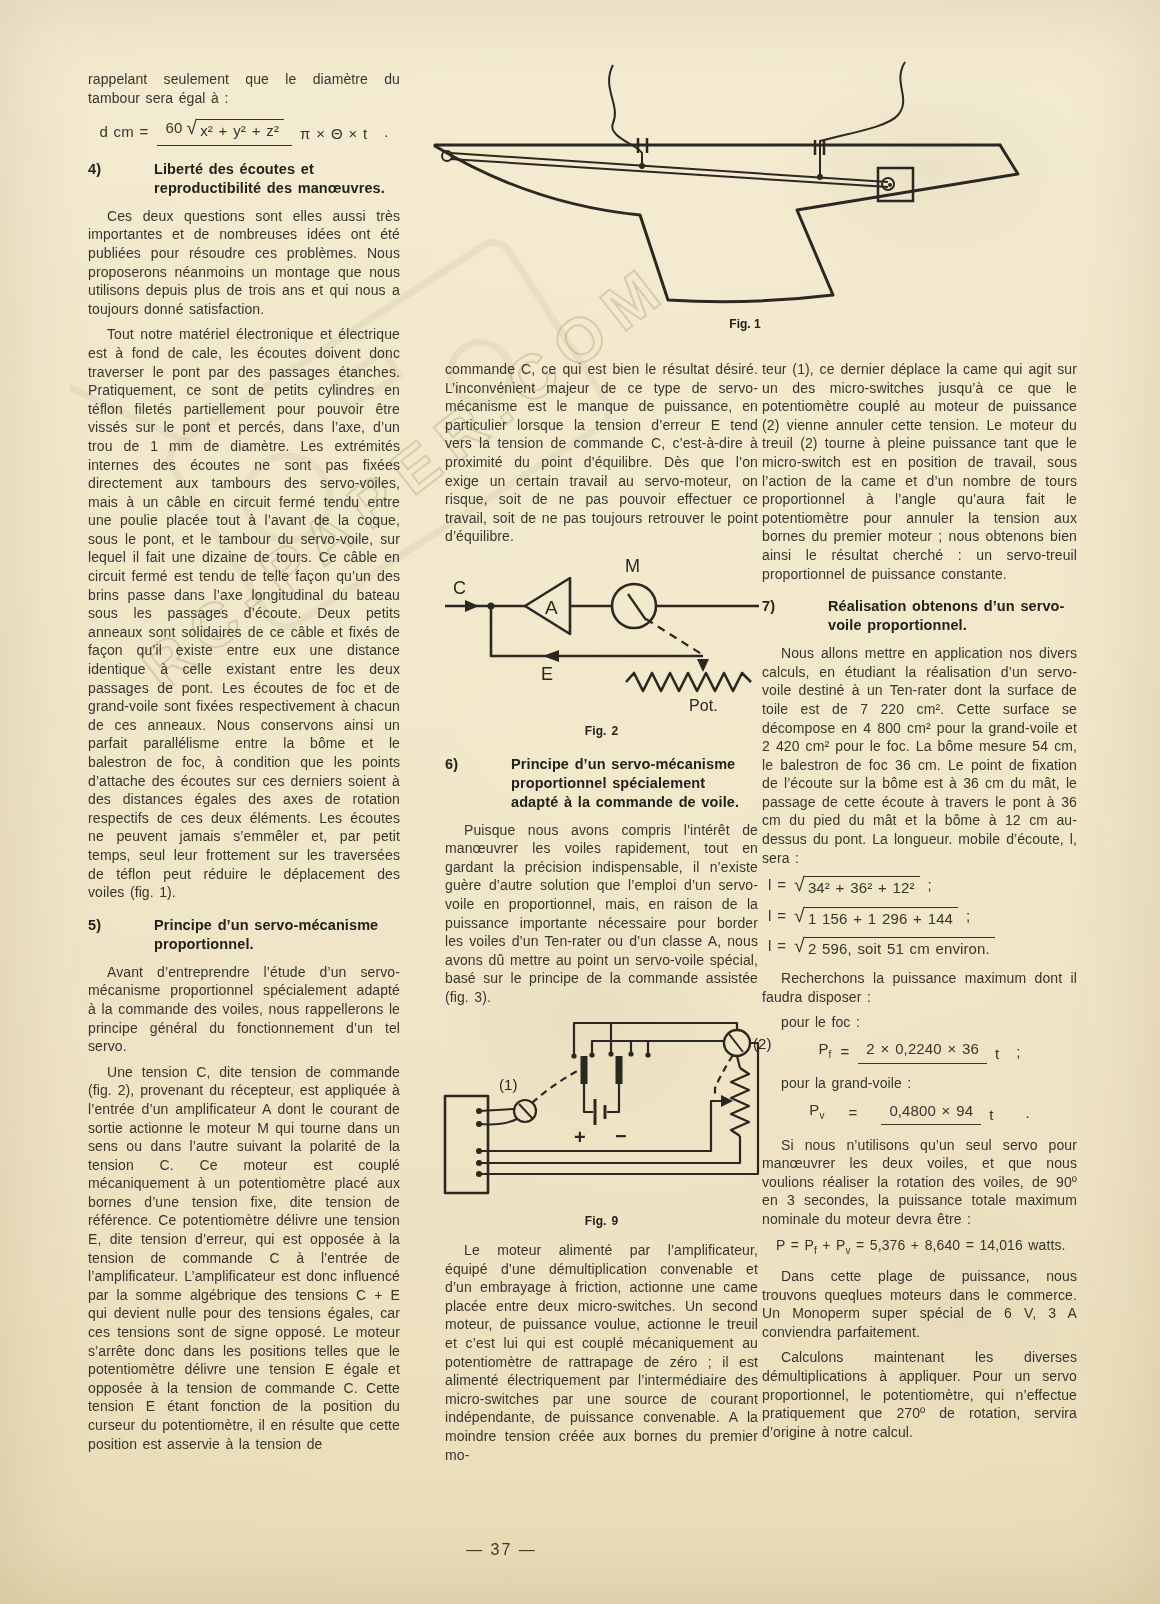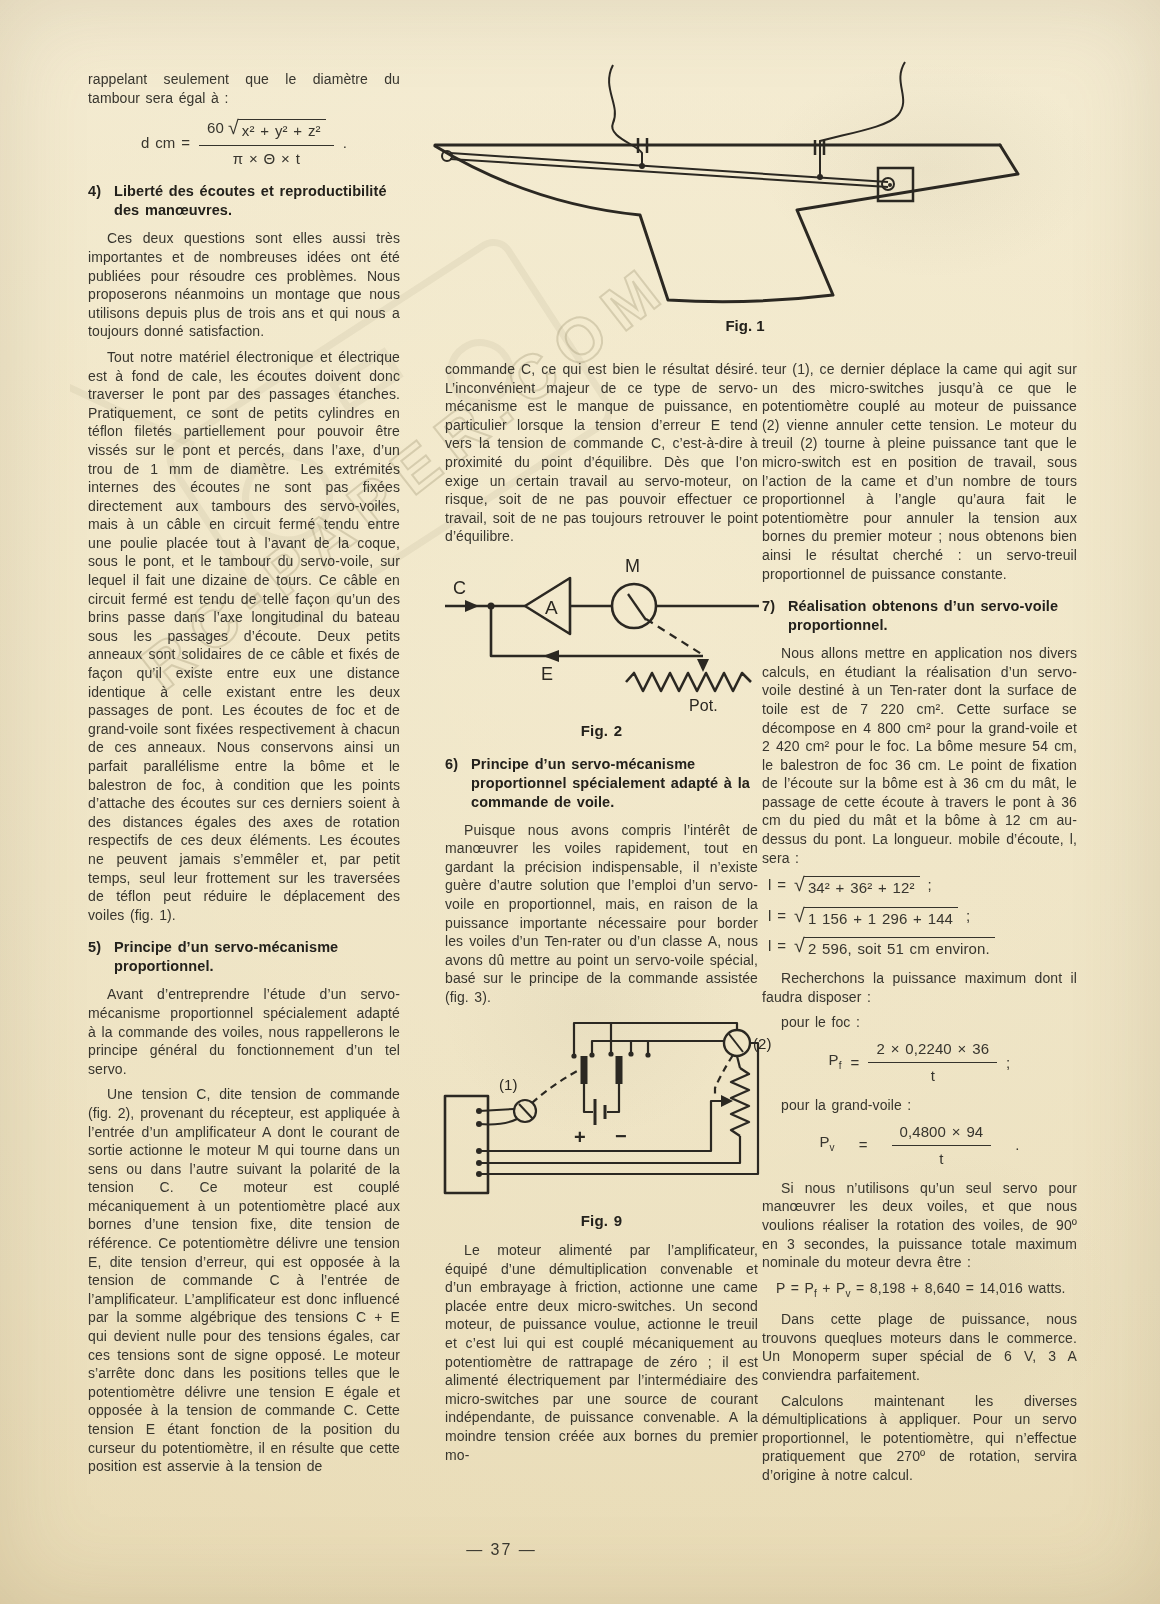"60" .frac { flex-direction: column -> none }
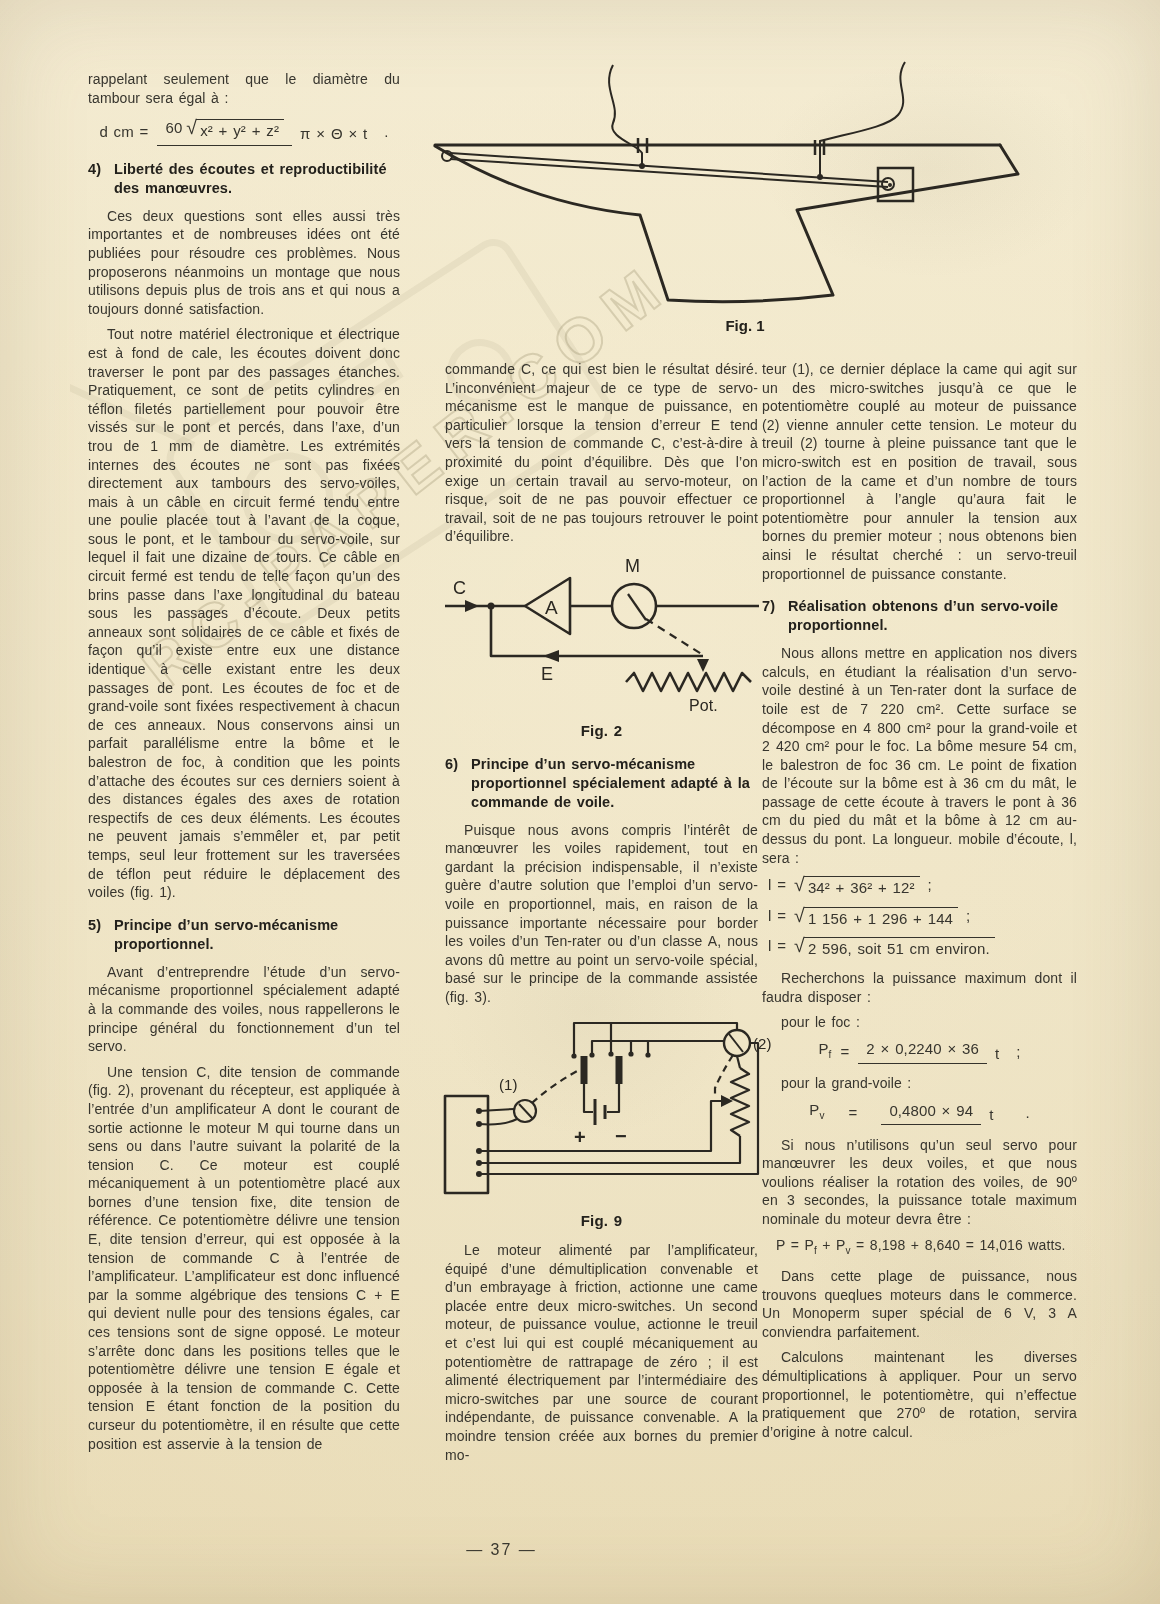"Liberté des écoutes et reproductibilité" .shead .htxt { margin-left: none -> 40px }
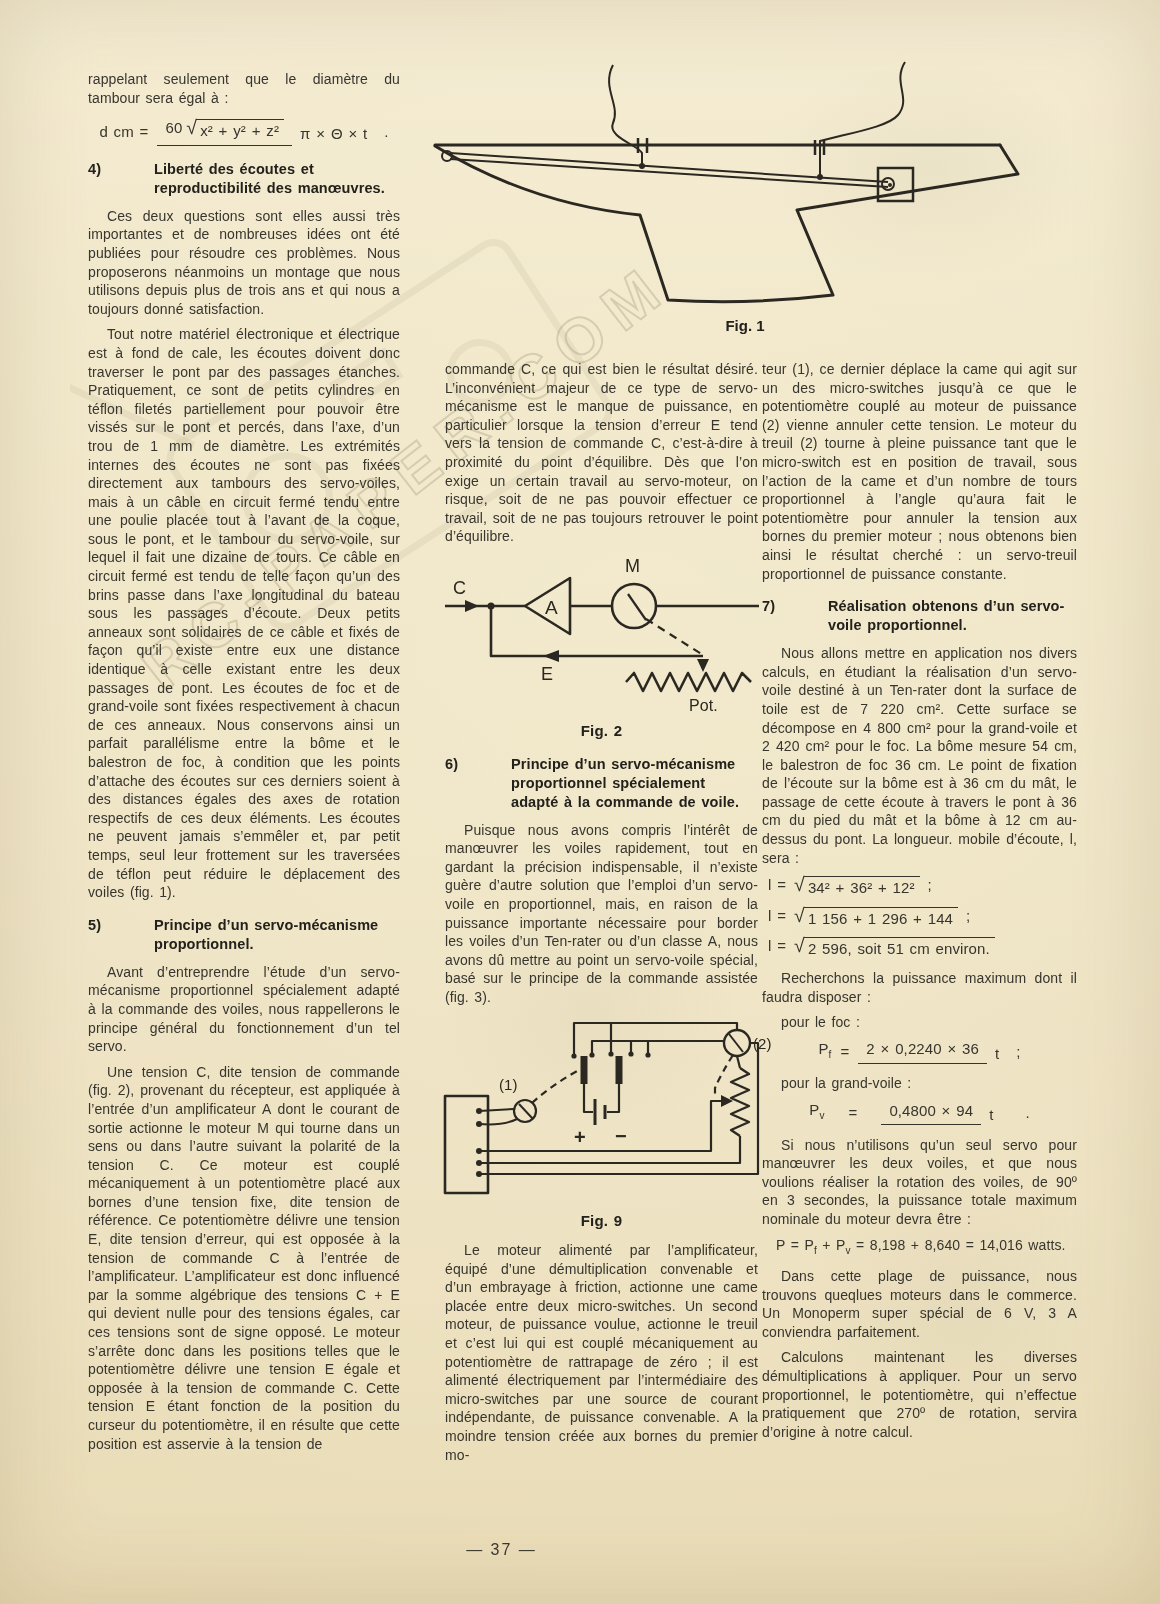"Fig. 1" .figcap { font-size: 15px -> 12px }
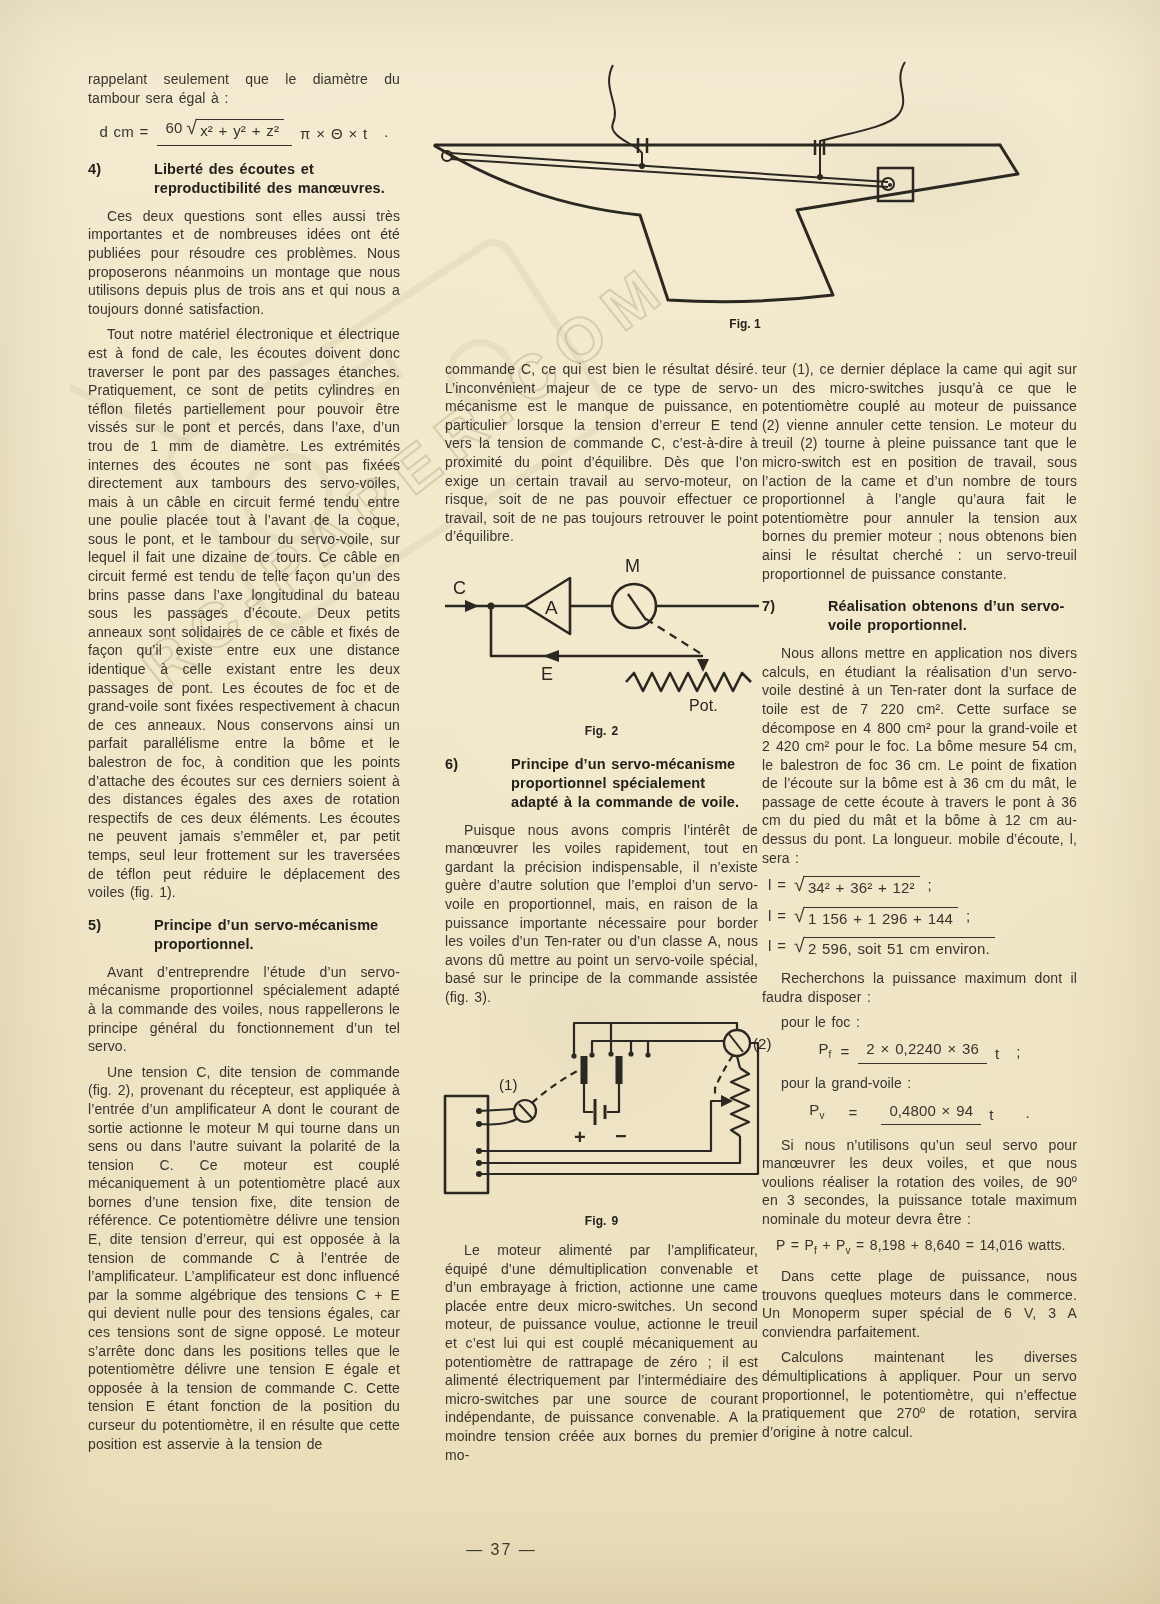"= 8,198 + 8,640 =" span { text: 8,198 -> 5,376 }
